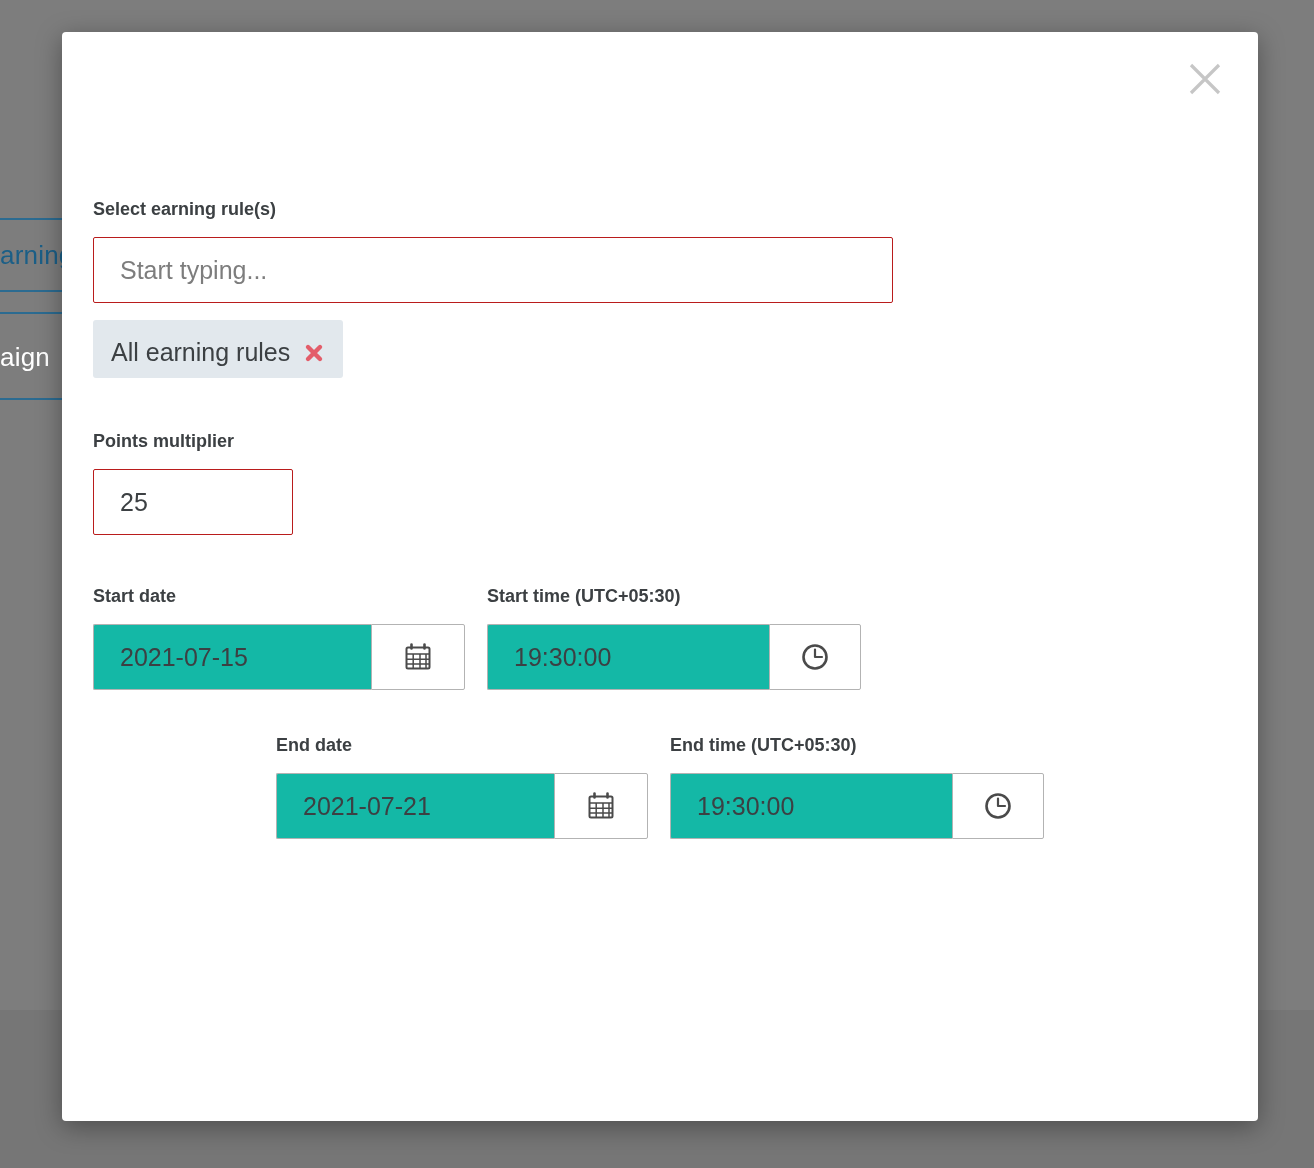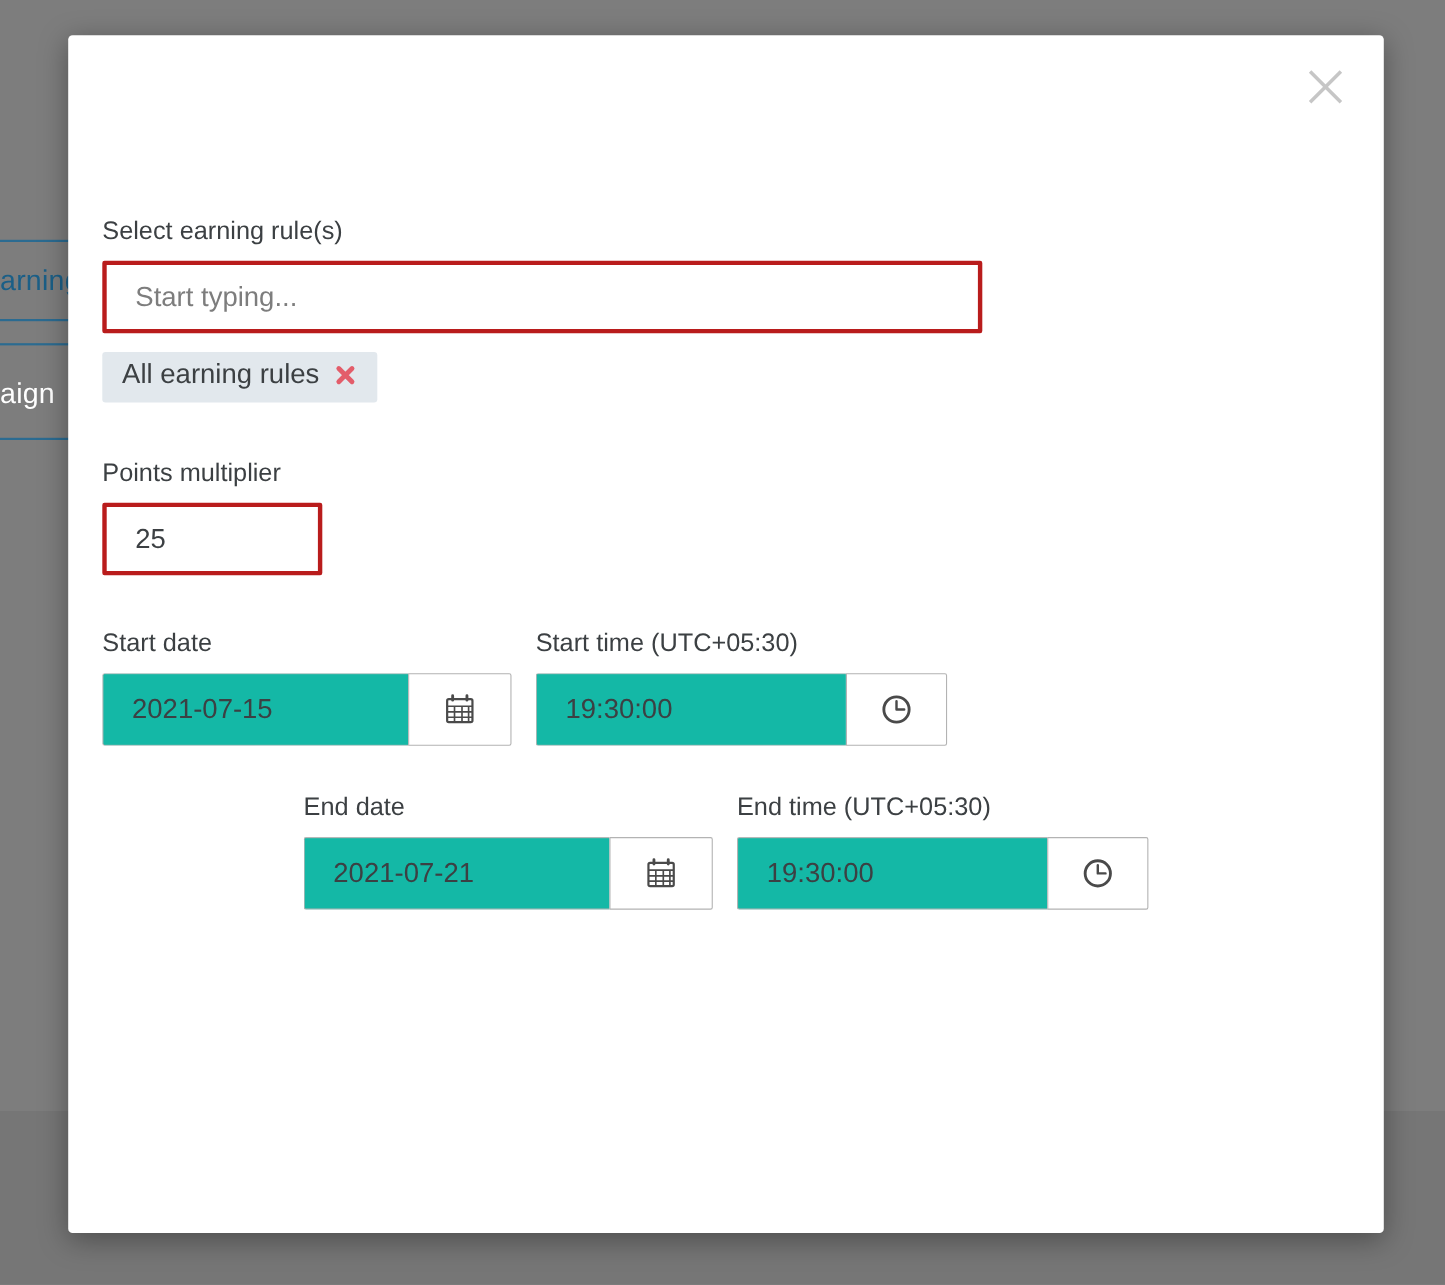"Select earning rule(s)" .field-label { font-size: 23px -> 18px; font-weight: 400 -> 700 }
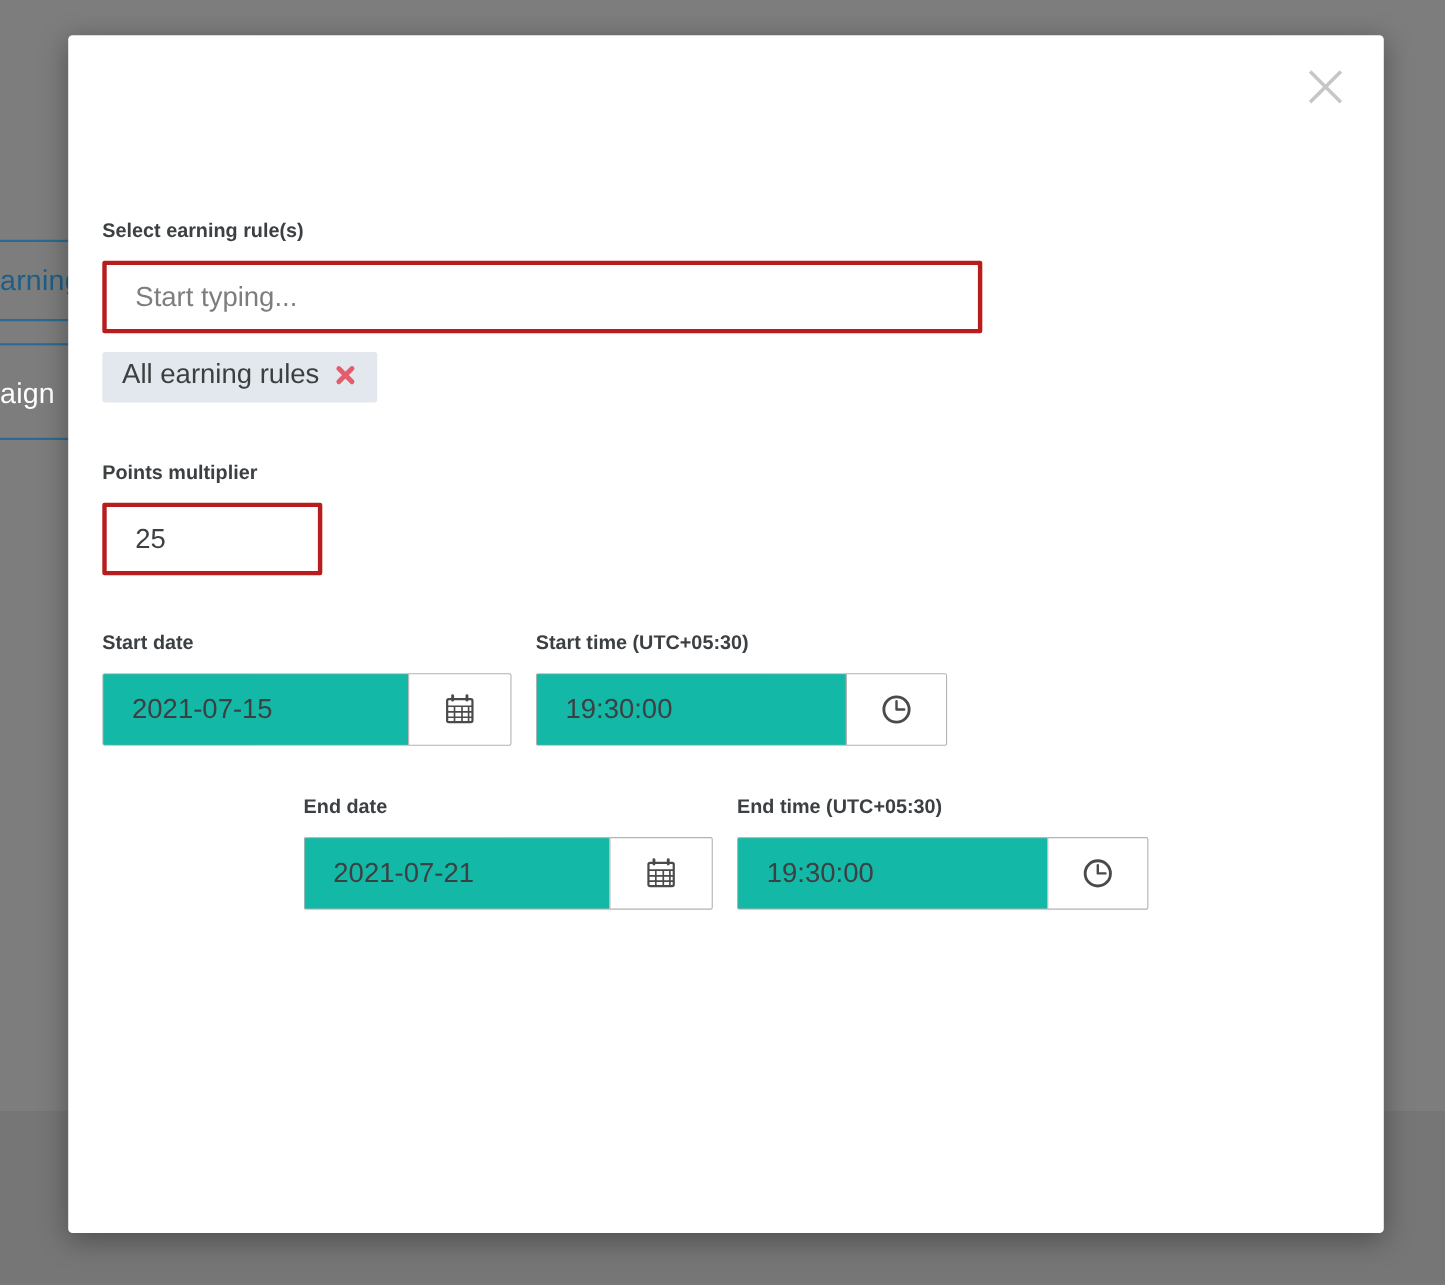"Start typing..." .text-input { border: 4px solid #b91c1c -> 1px solid #b91c1c }
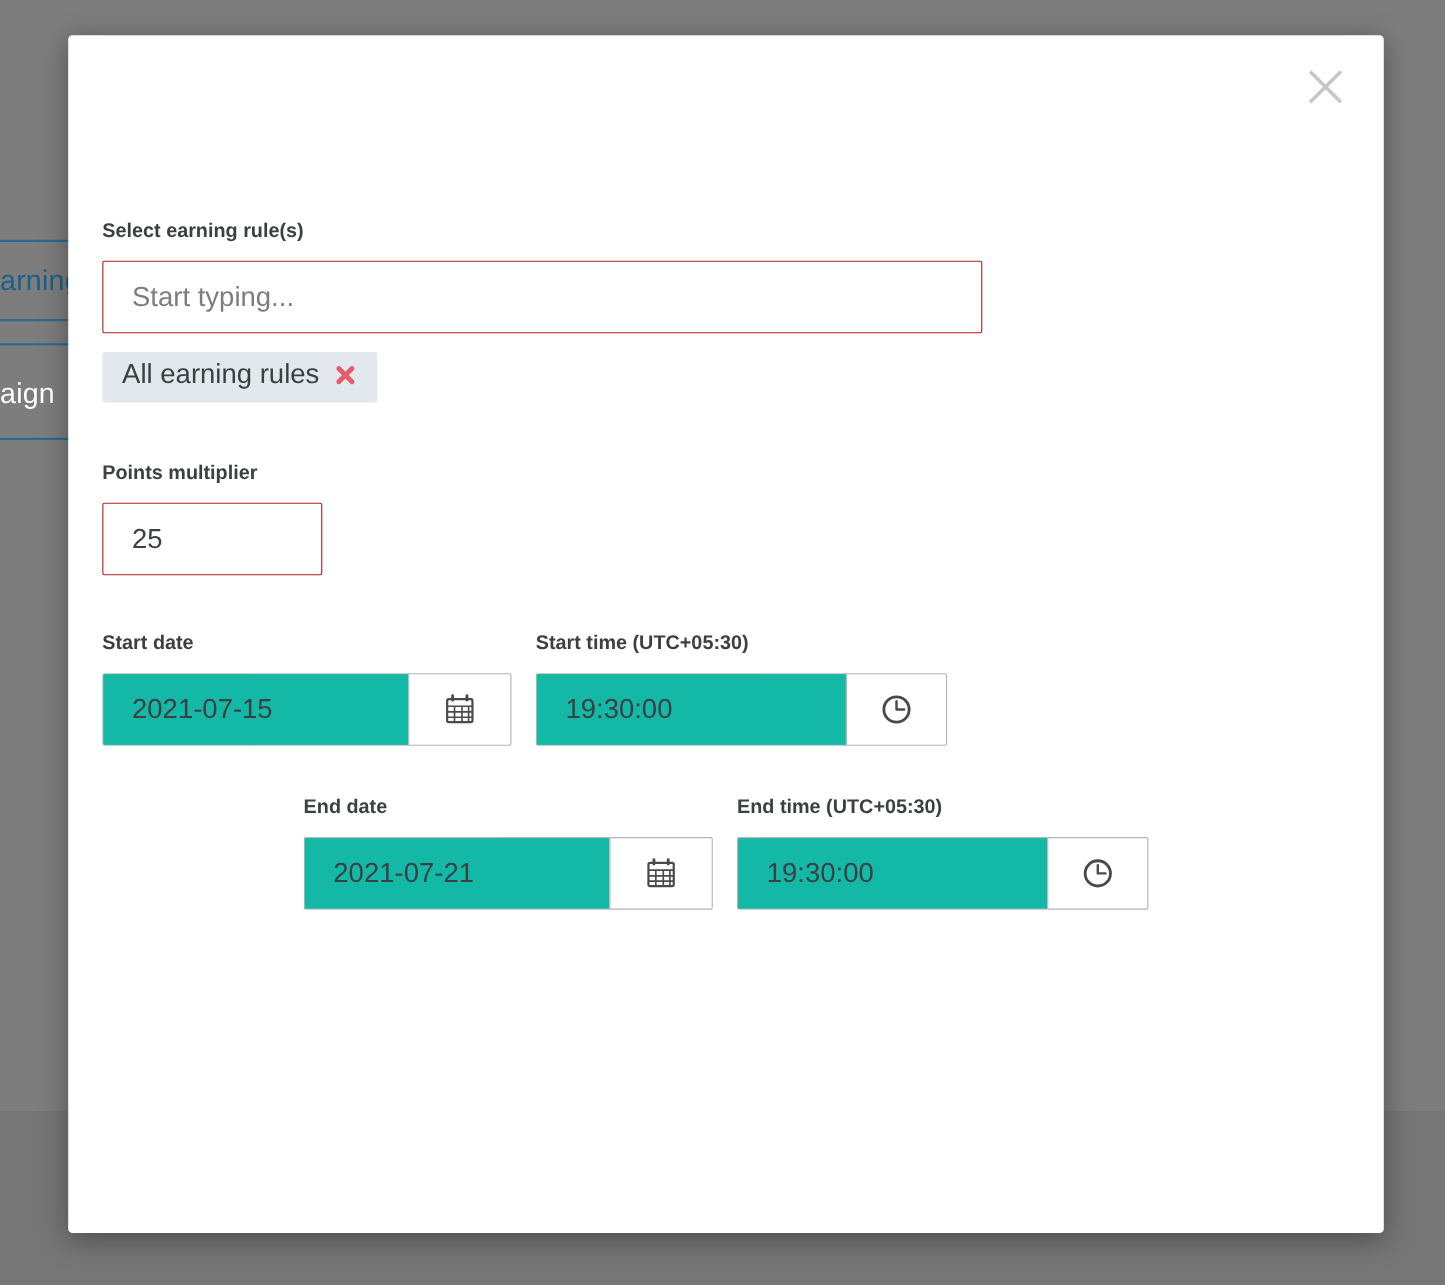"All earning rules" .chip { padding: 6px 18px 11px 18px -> 18px 18px 11px 18px }
